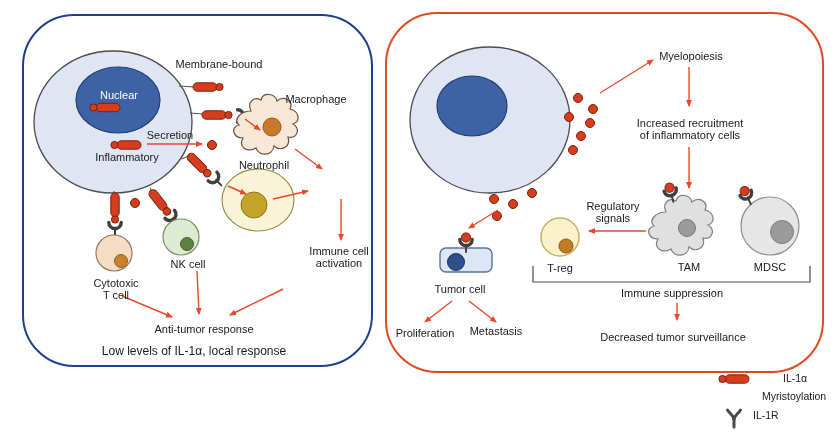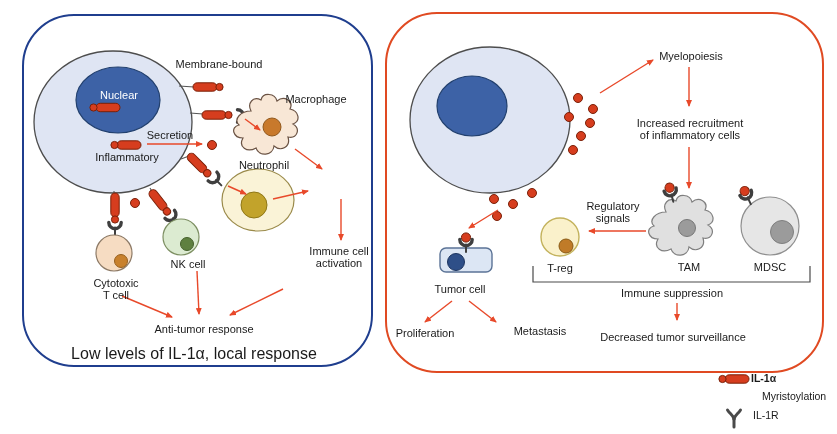"Metastasis" div.lbl { margin-left: 44px -> none }
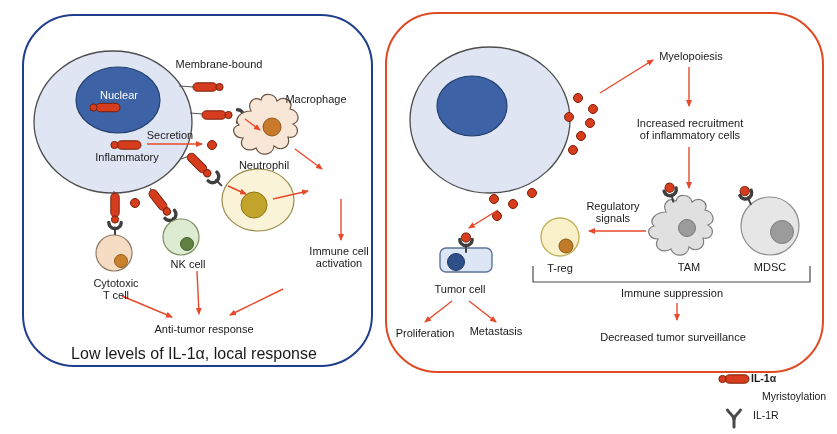"Low levels of IL-1α, local" .lbl.small { font-size: 16px -> 12px }
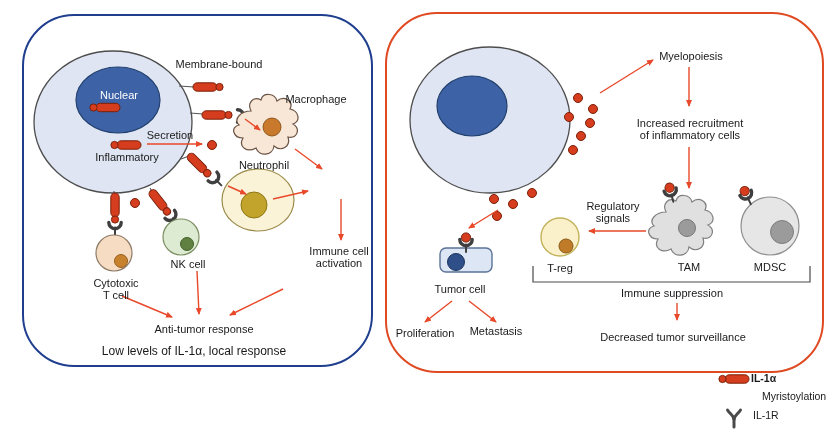"IL-1α" div.lbl-l { font-weight: bold -> none; left: 751px -> 783px }
